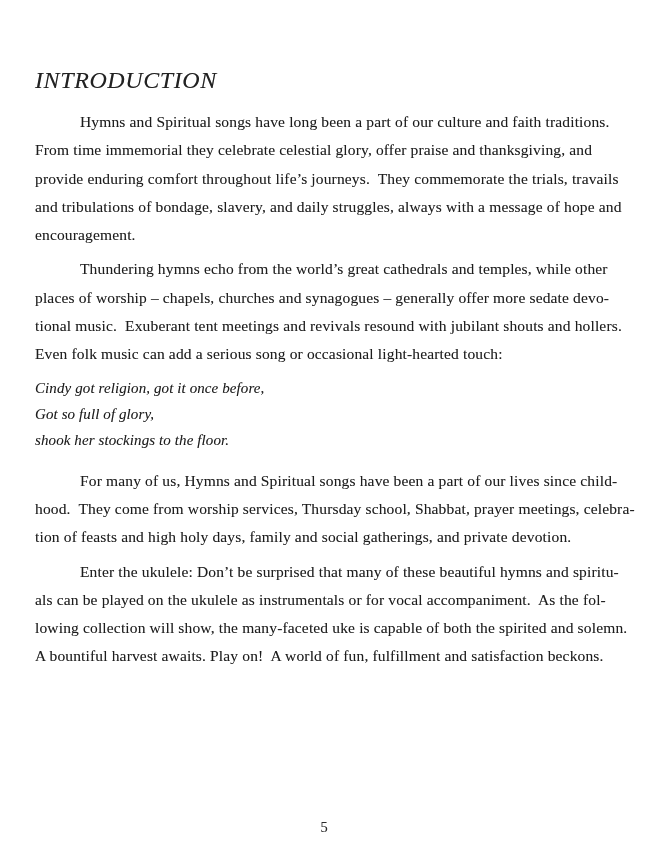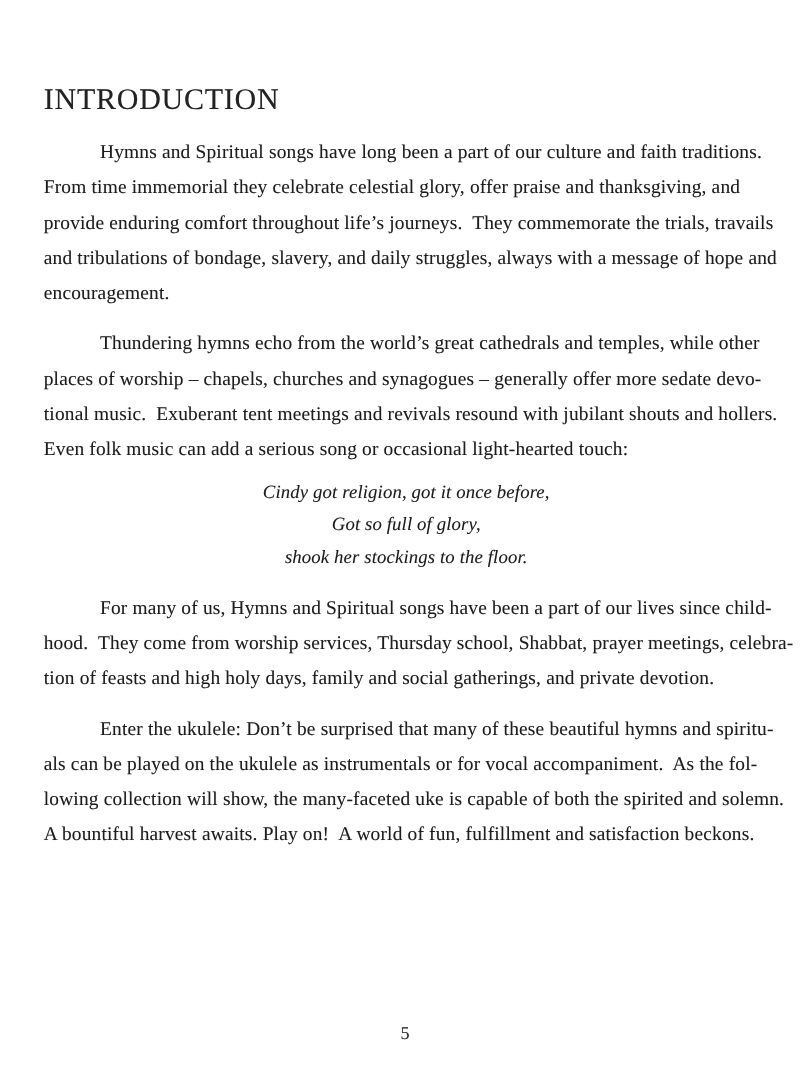"INTRODUCTION" .page-title { font-style: none -> italic }
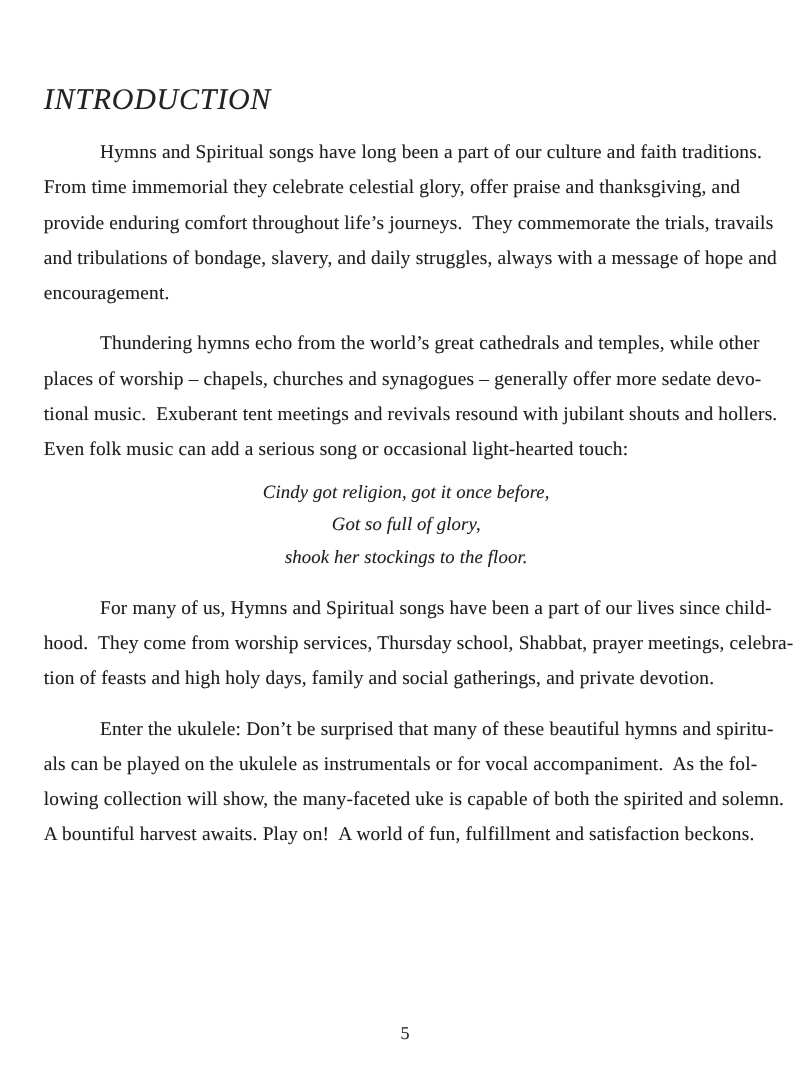"Hymns and Spiritual songs have" .para { margin: 12px 0 6px 0 -> 0 0 6px 0 }
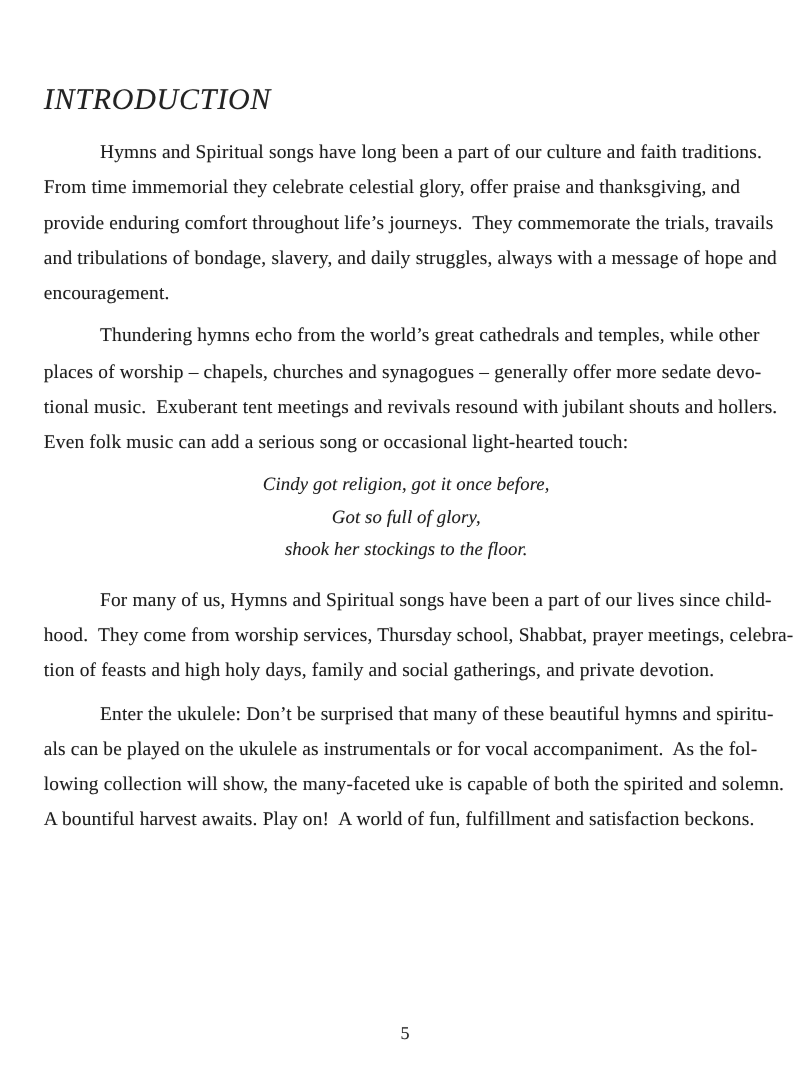"Cindy got religion, got it" .verse { text-align: center -> left }
